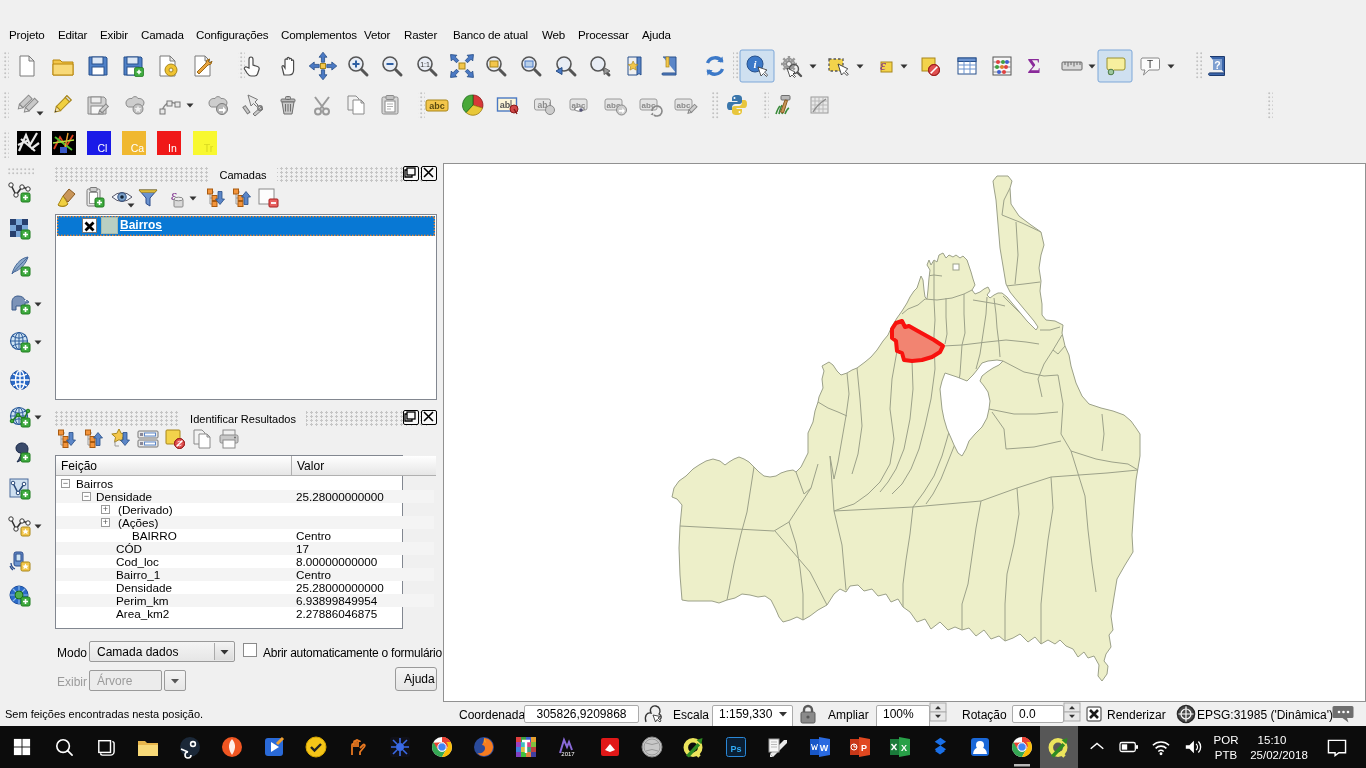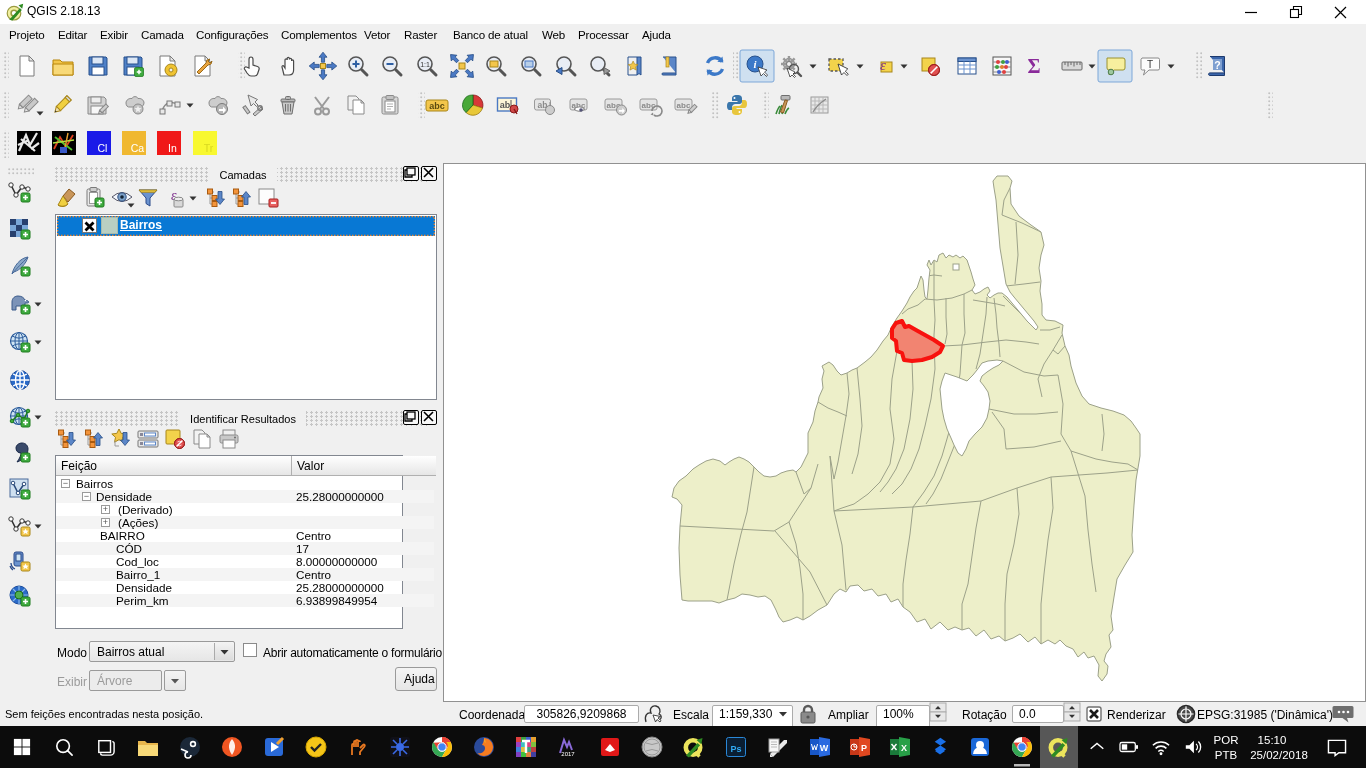"QGIS 2.18.13" div { html: <div> <svg> <circle></circle> <circle></circle> <path></path> <path></path> <path></path> </svg> <span>QGIS 2.18.13</span> <svg> <line></line> </svg> <svg> <rect></rect> <path></path> </svg> <svg> <path></path> </svg> </div> -> none }
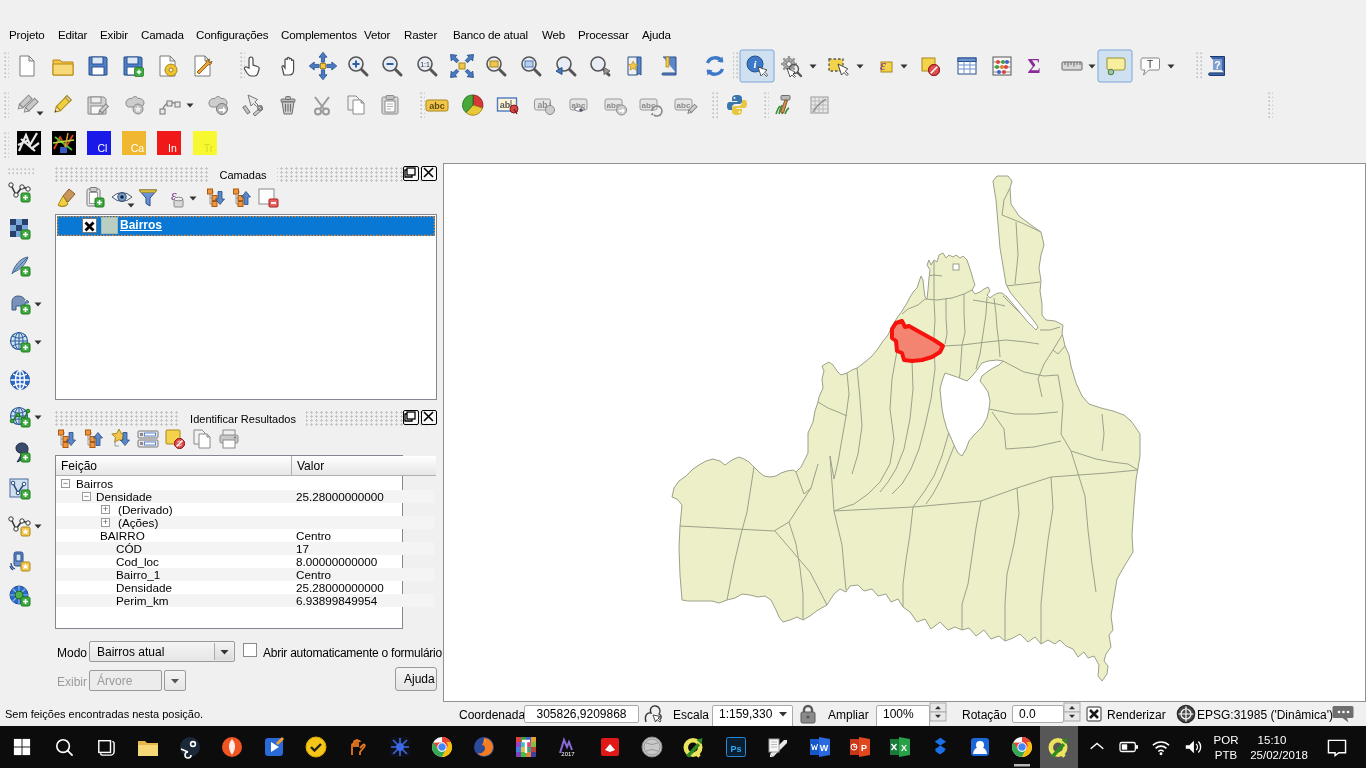"BAIRRO" span { left: 44px -> 76px }
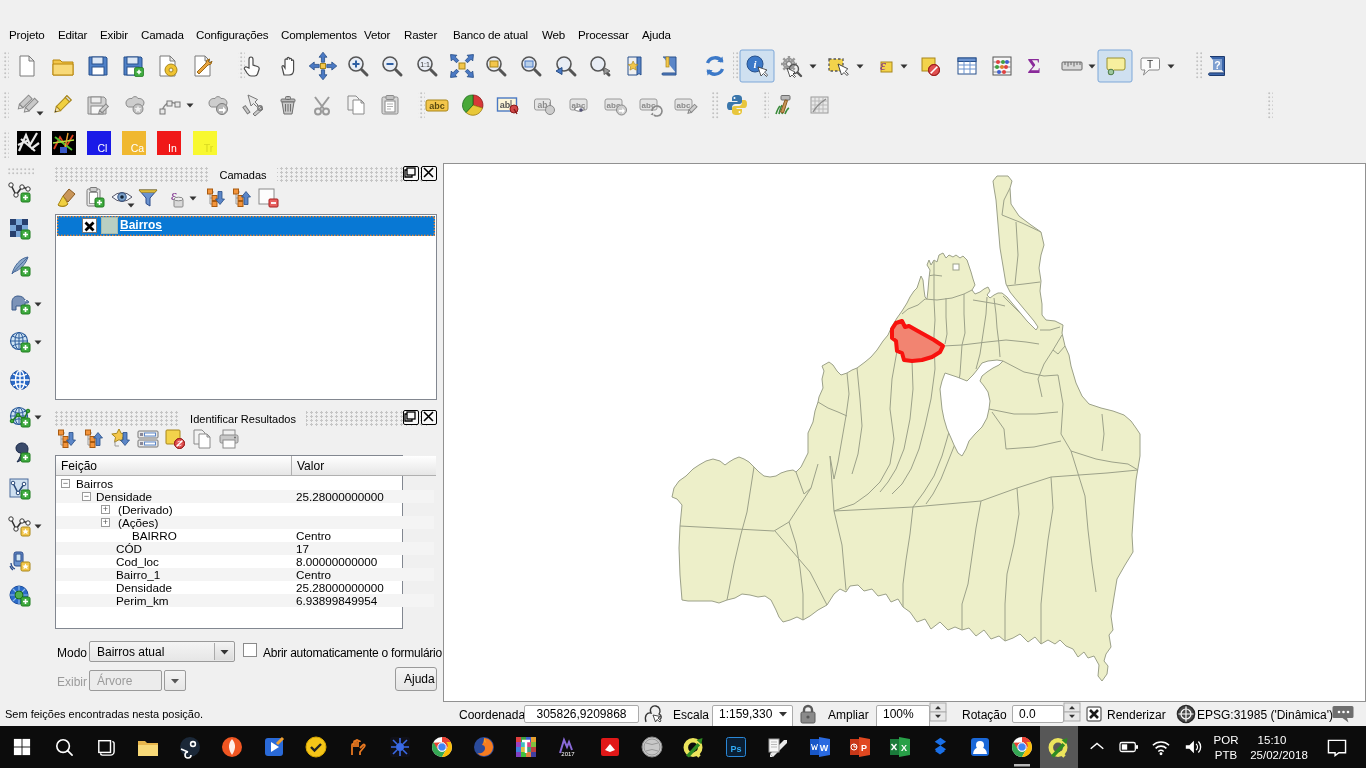"Area_km2" div.trow { html: none -> <div> <span>Area_km2</span> <span>2.27886046875</span> </div> }
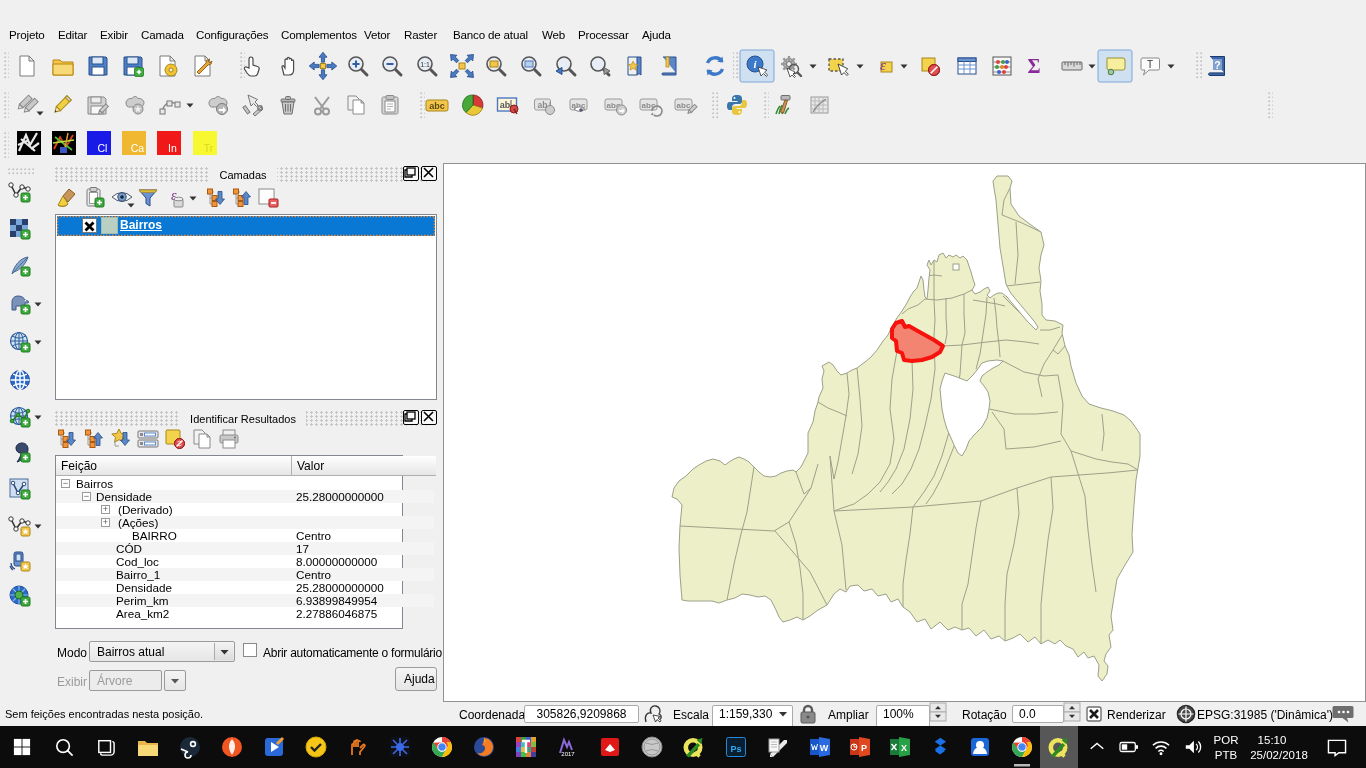"Bairros atual" span { text: Bairros atual -> Camada dados }
